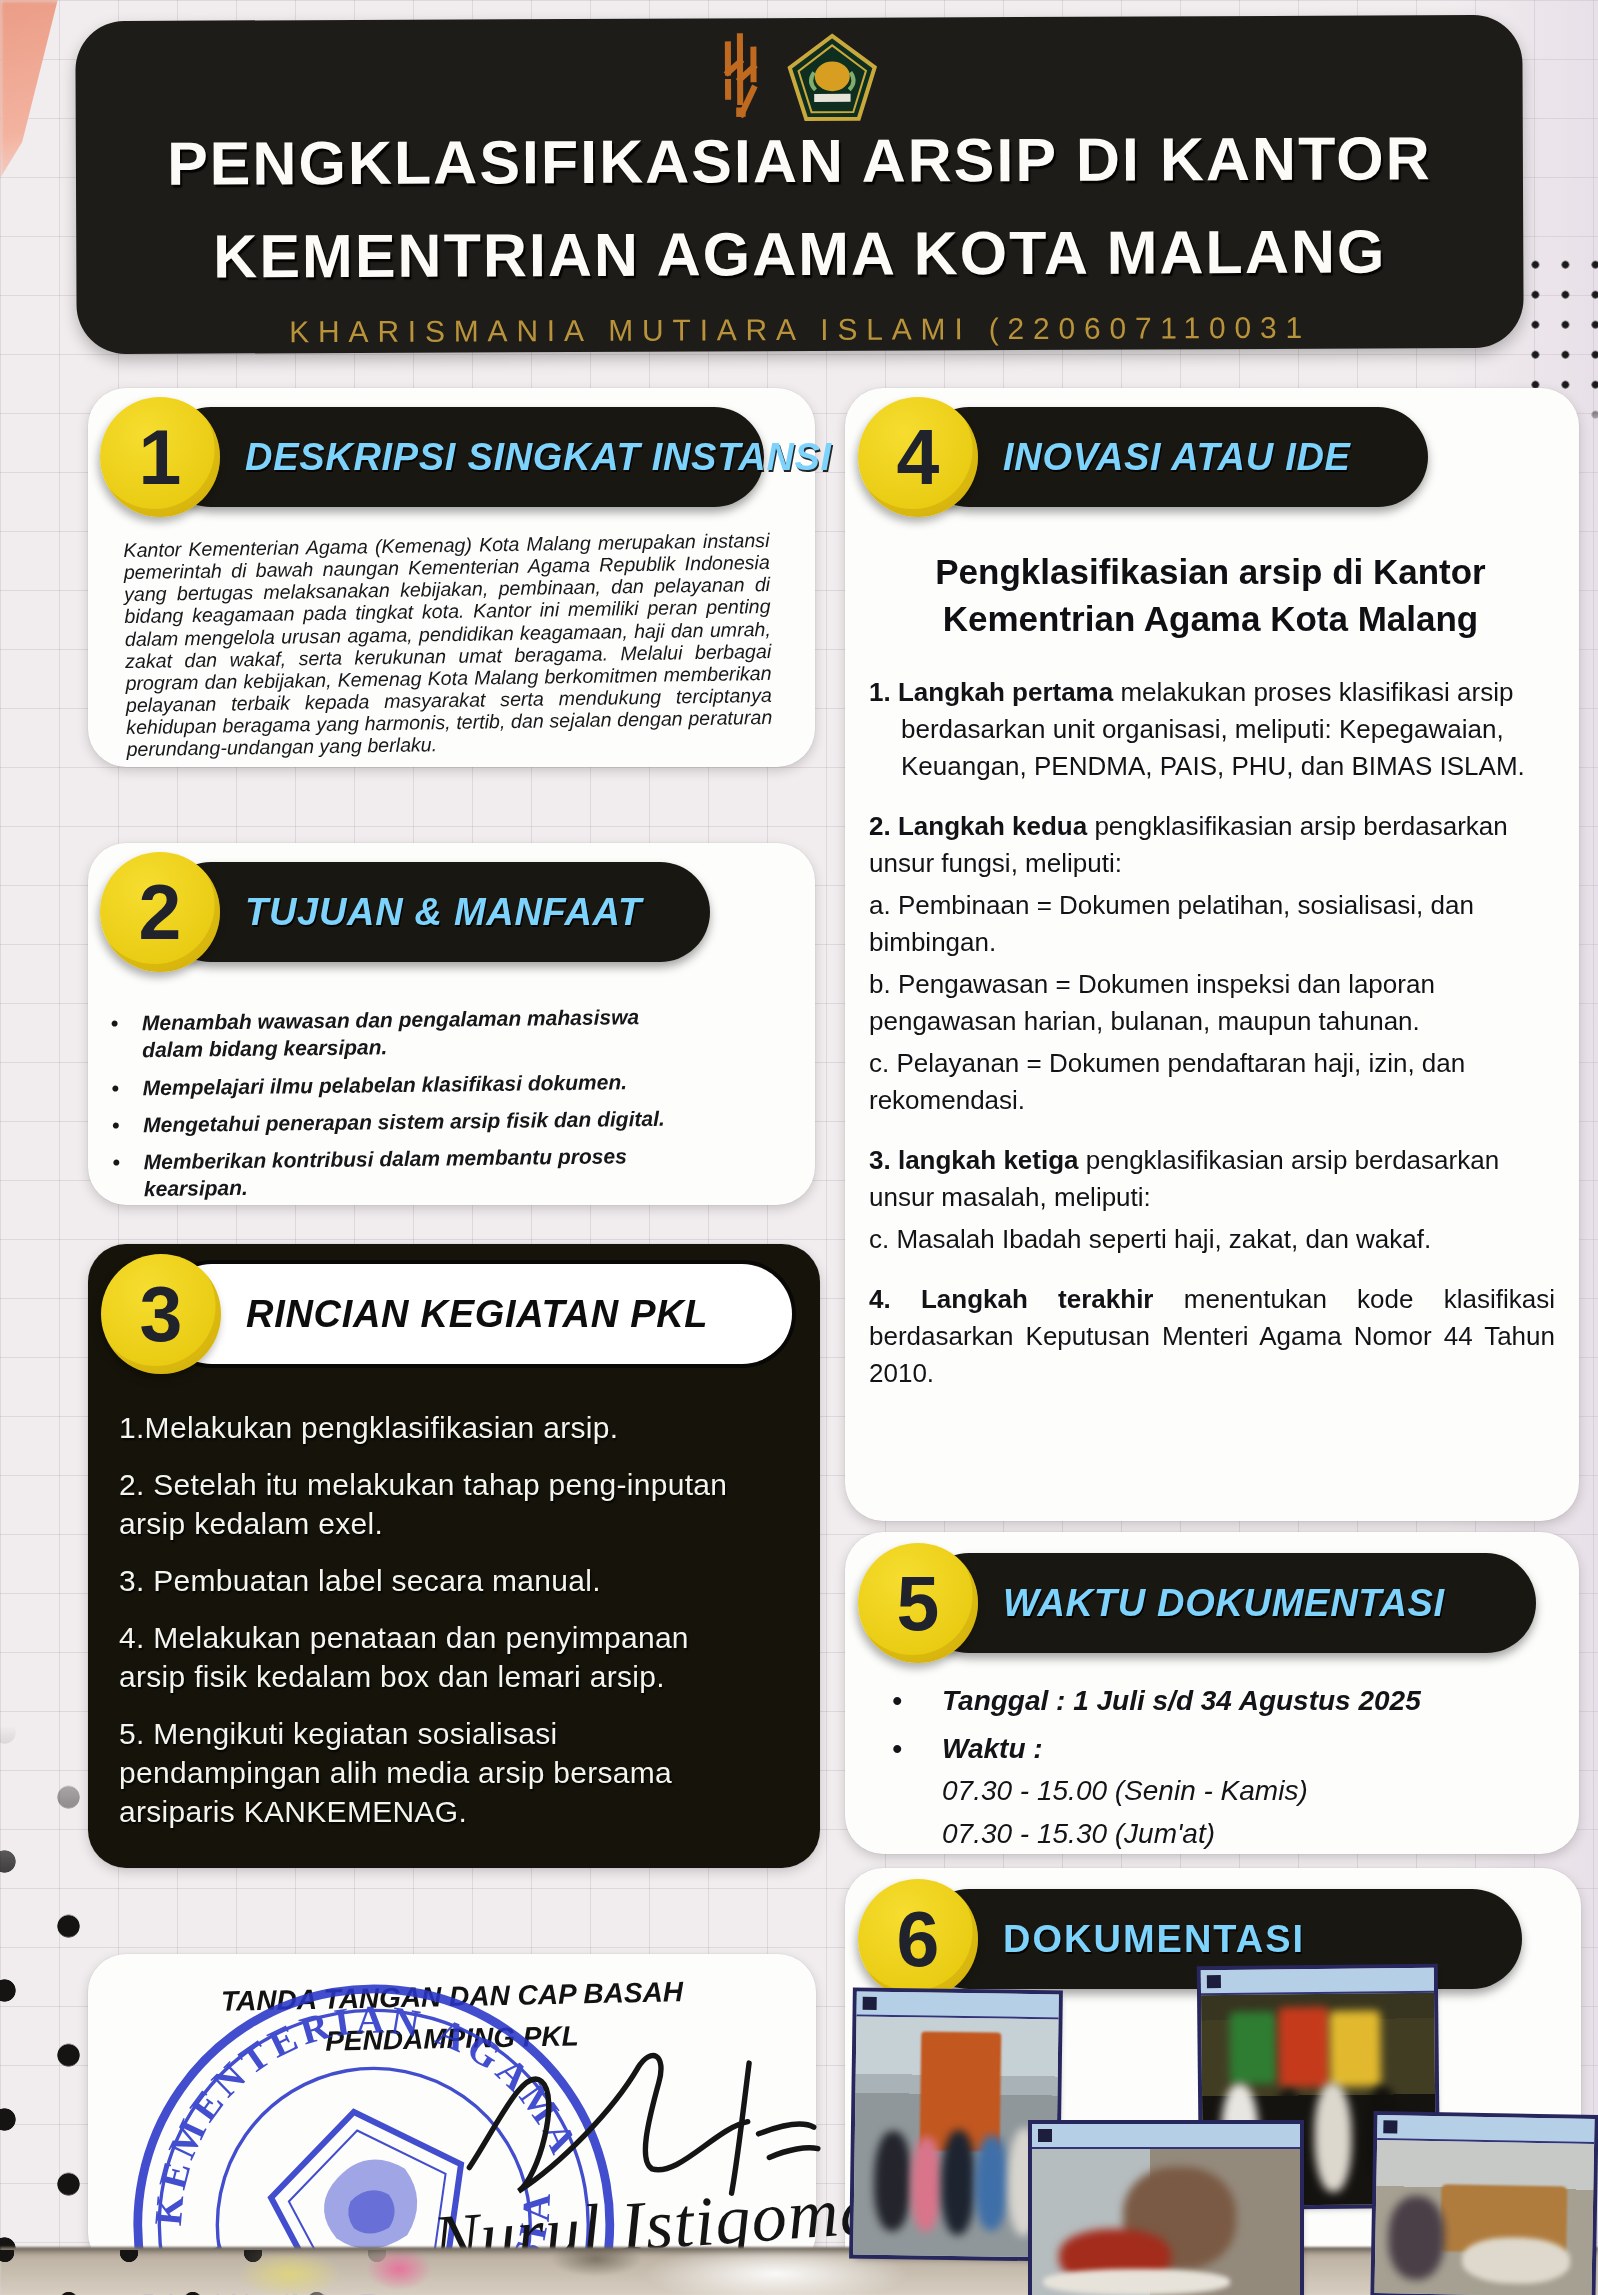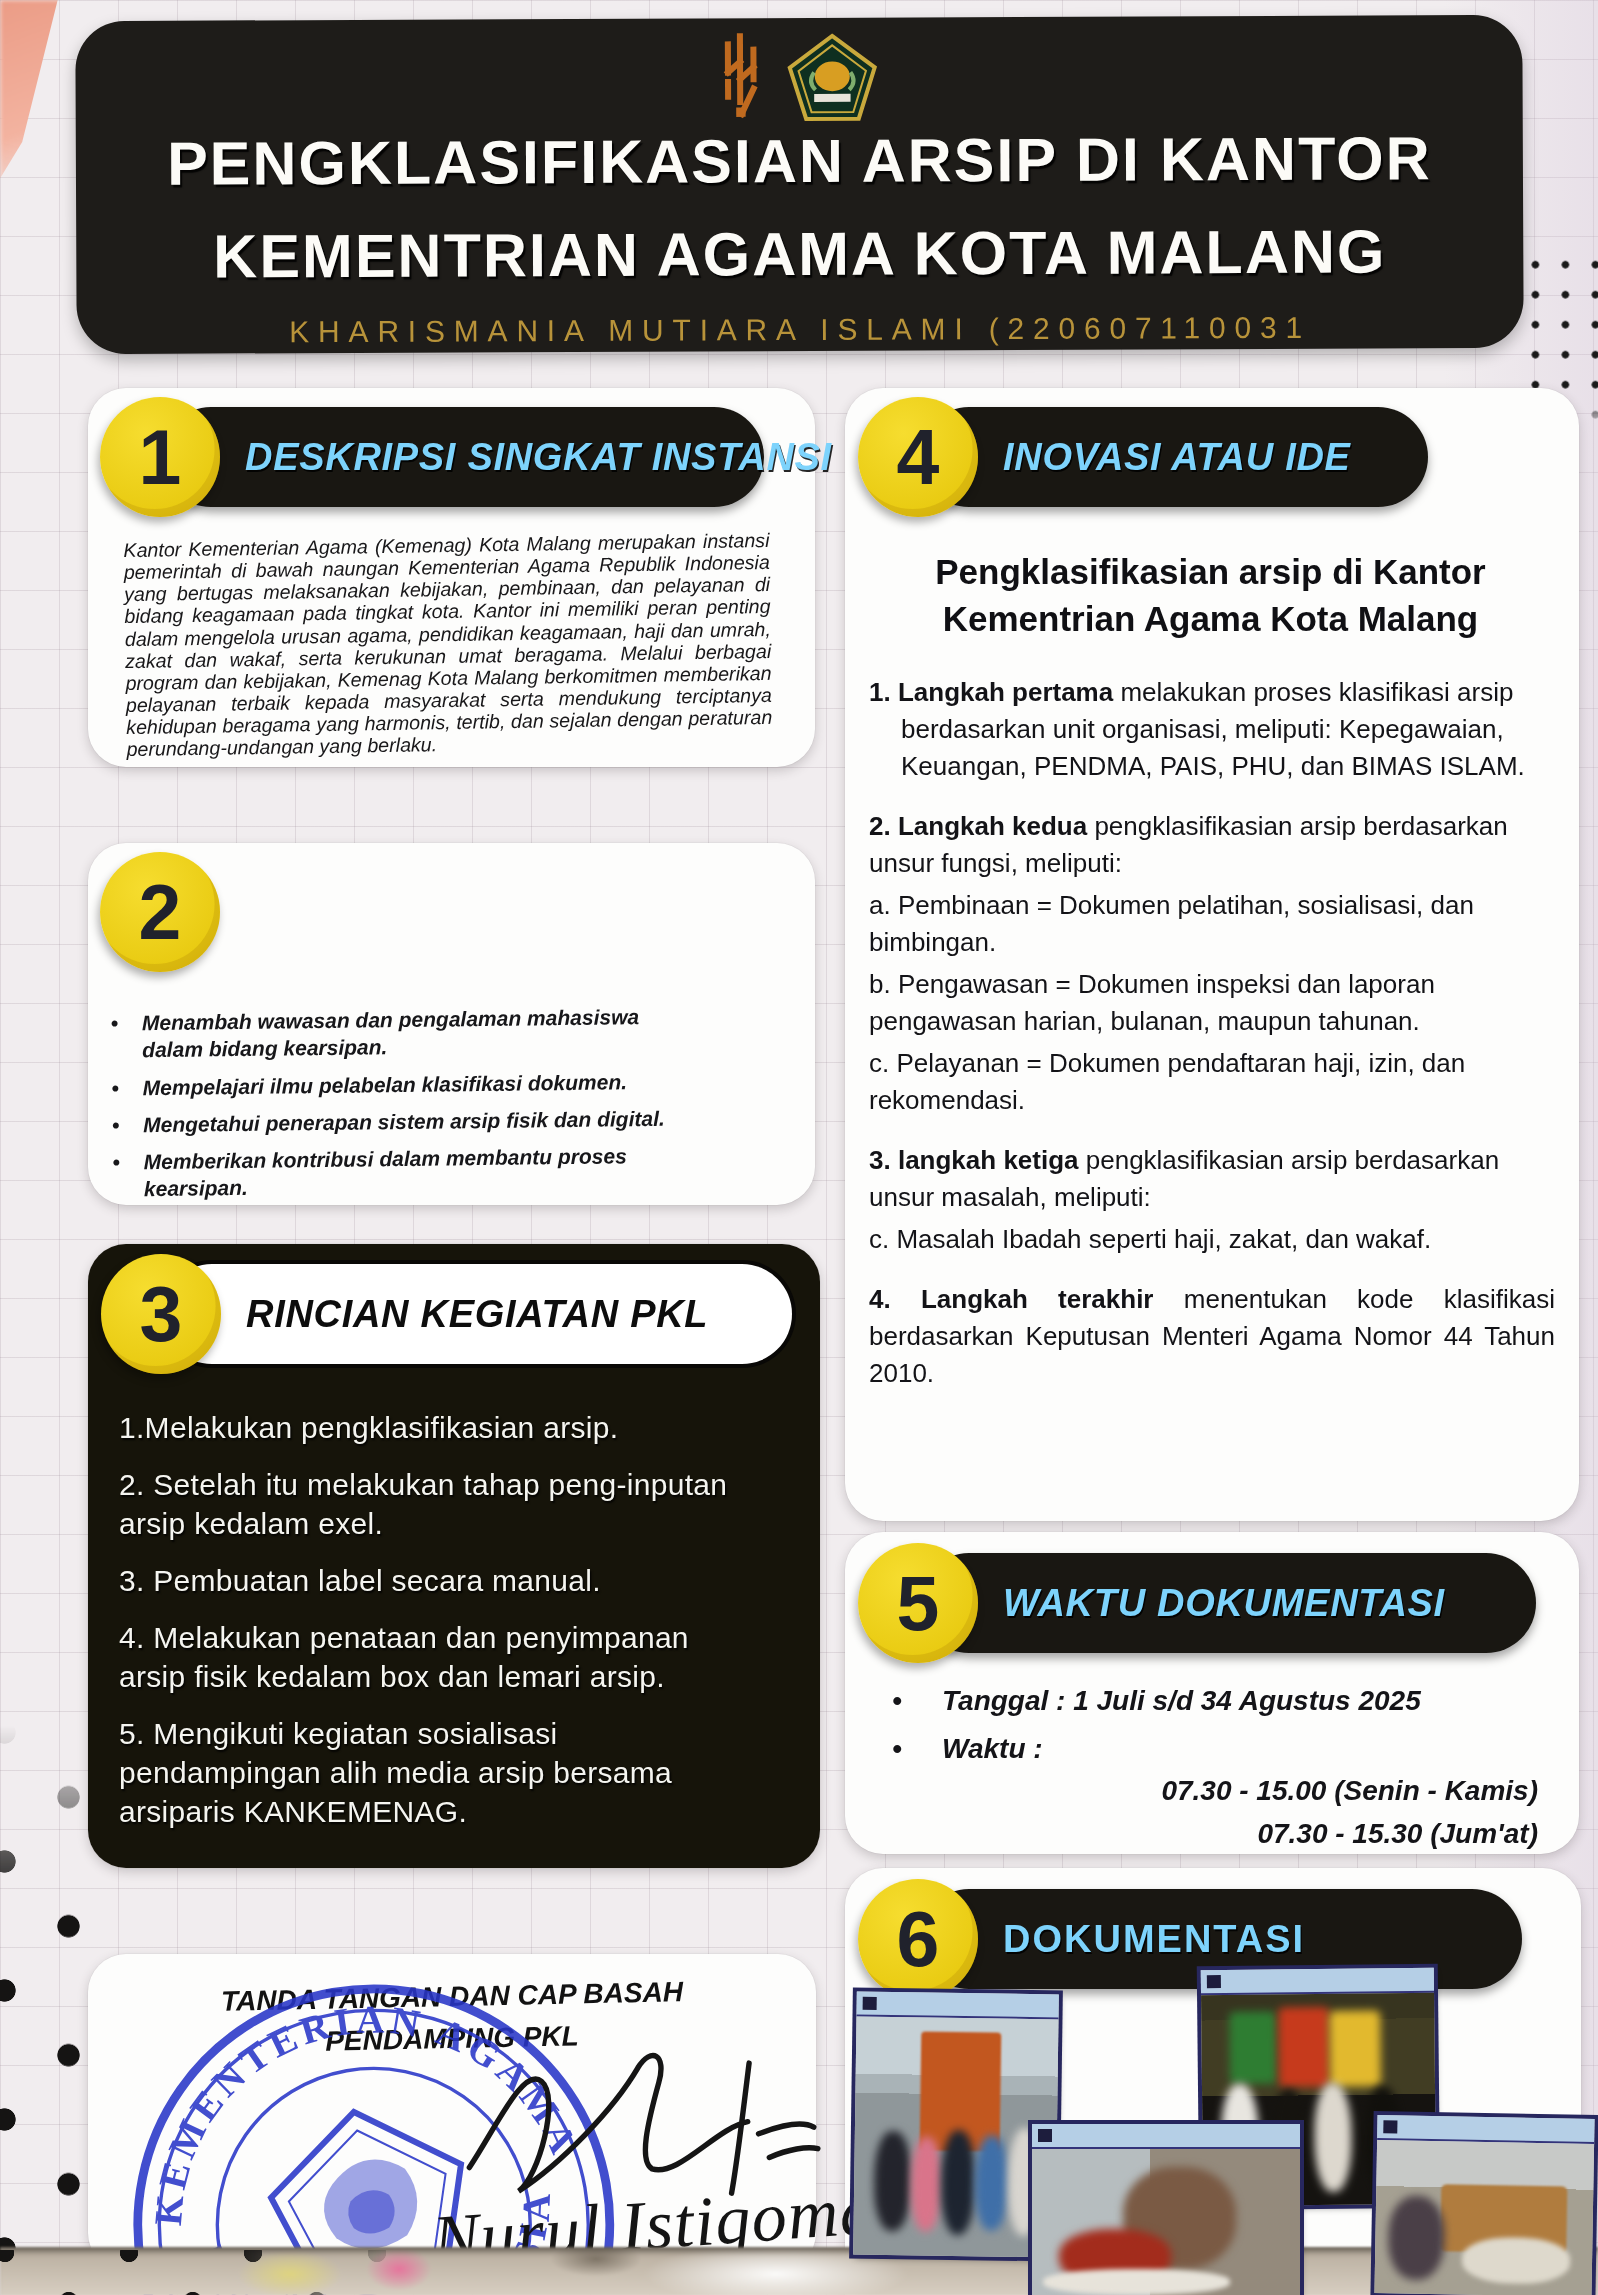"TUJUAN & MANFAAT" div.pill { html: none -> <div> <span>TUJUAN &amp; MANFAAT</span> </div> }
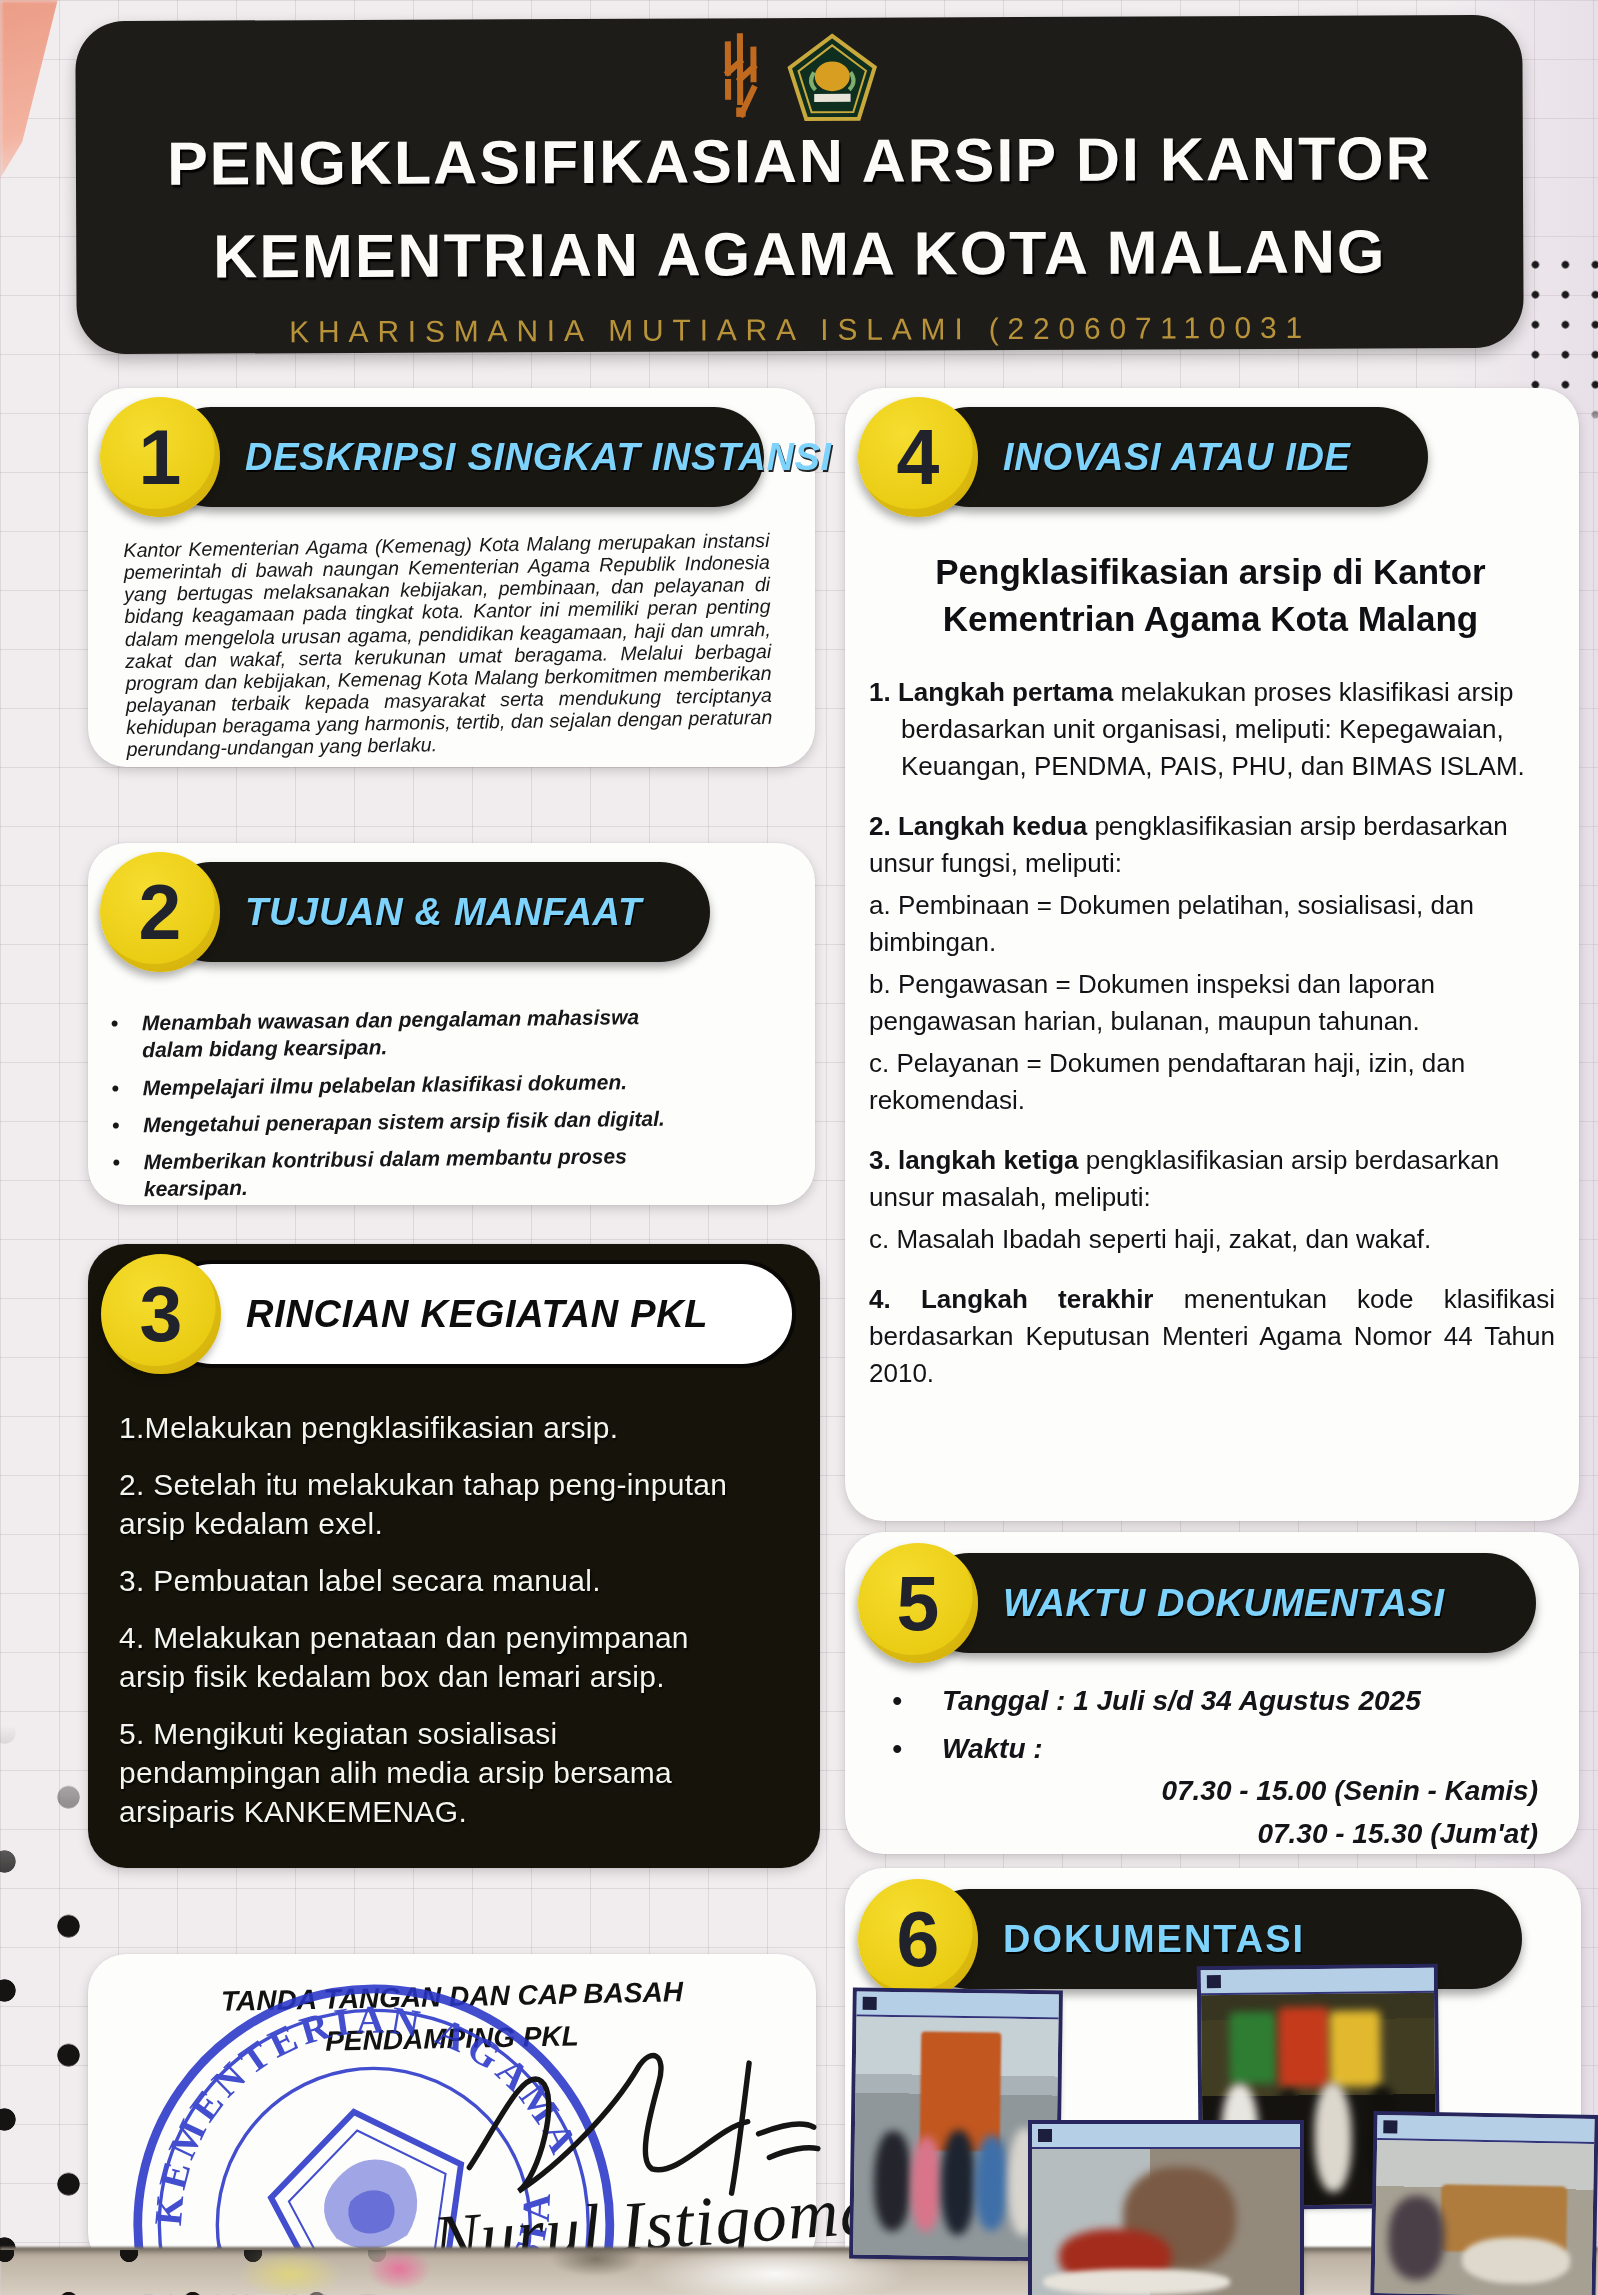"07.30 - 15.00 (Senin -" .list5 .subline { font-weight: bold -> normal; text-align: right -> none }
